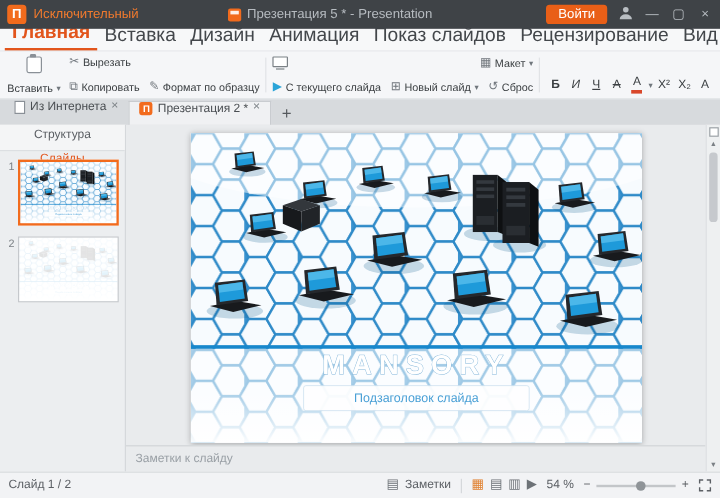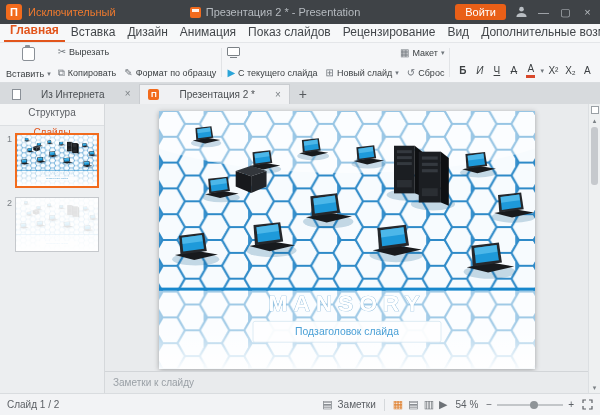"Презентация 2 * - Presentation" span.tb-title { text: 2 -> 5 }
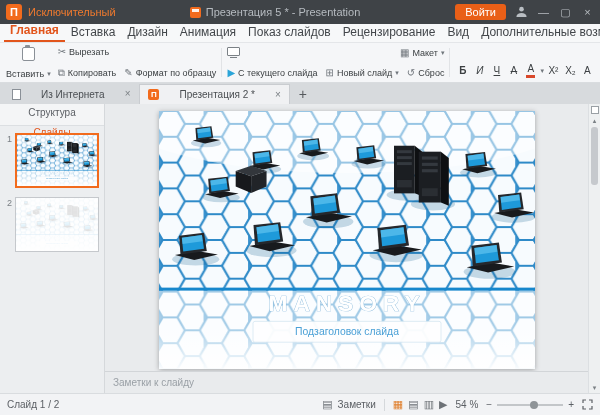"Главная" .mtab { font-size: 12px -> 16px }
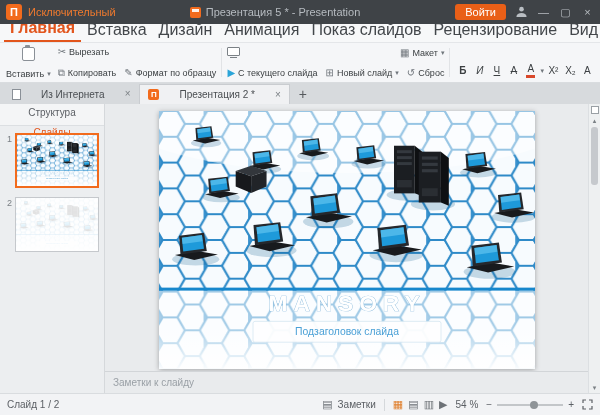"Из Интернета" .dtab { align-items: center -> none; gap: 20px -> 4px }
